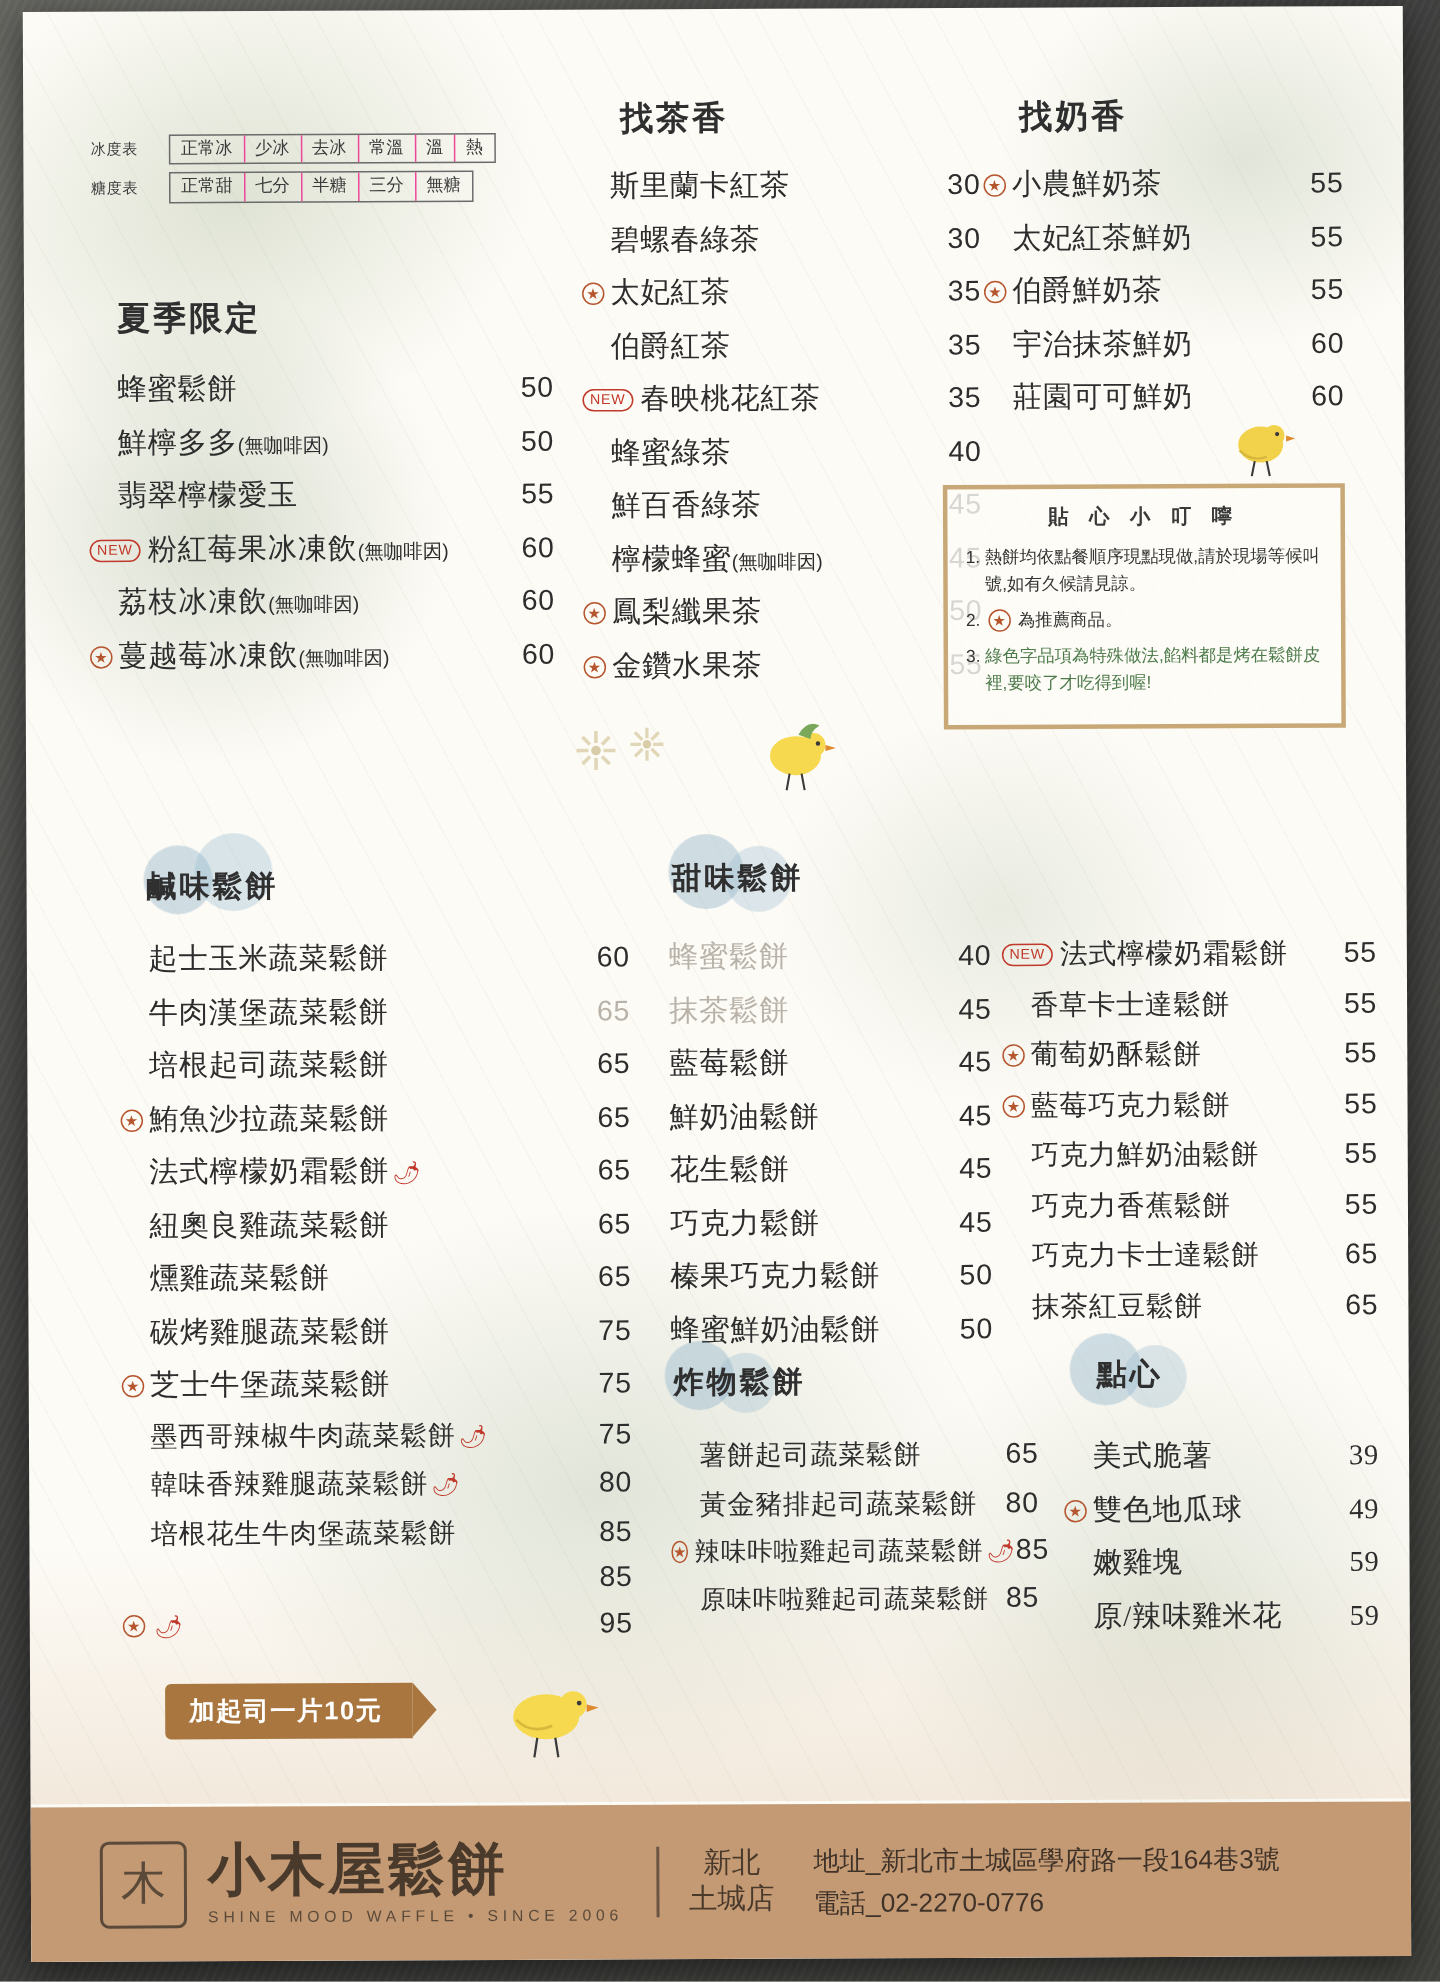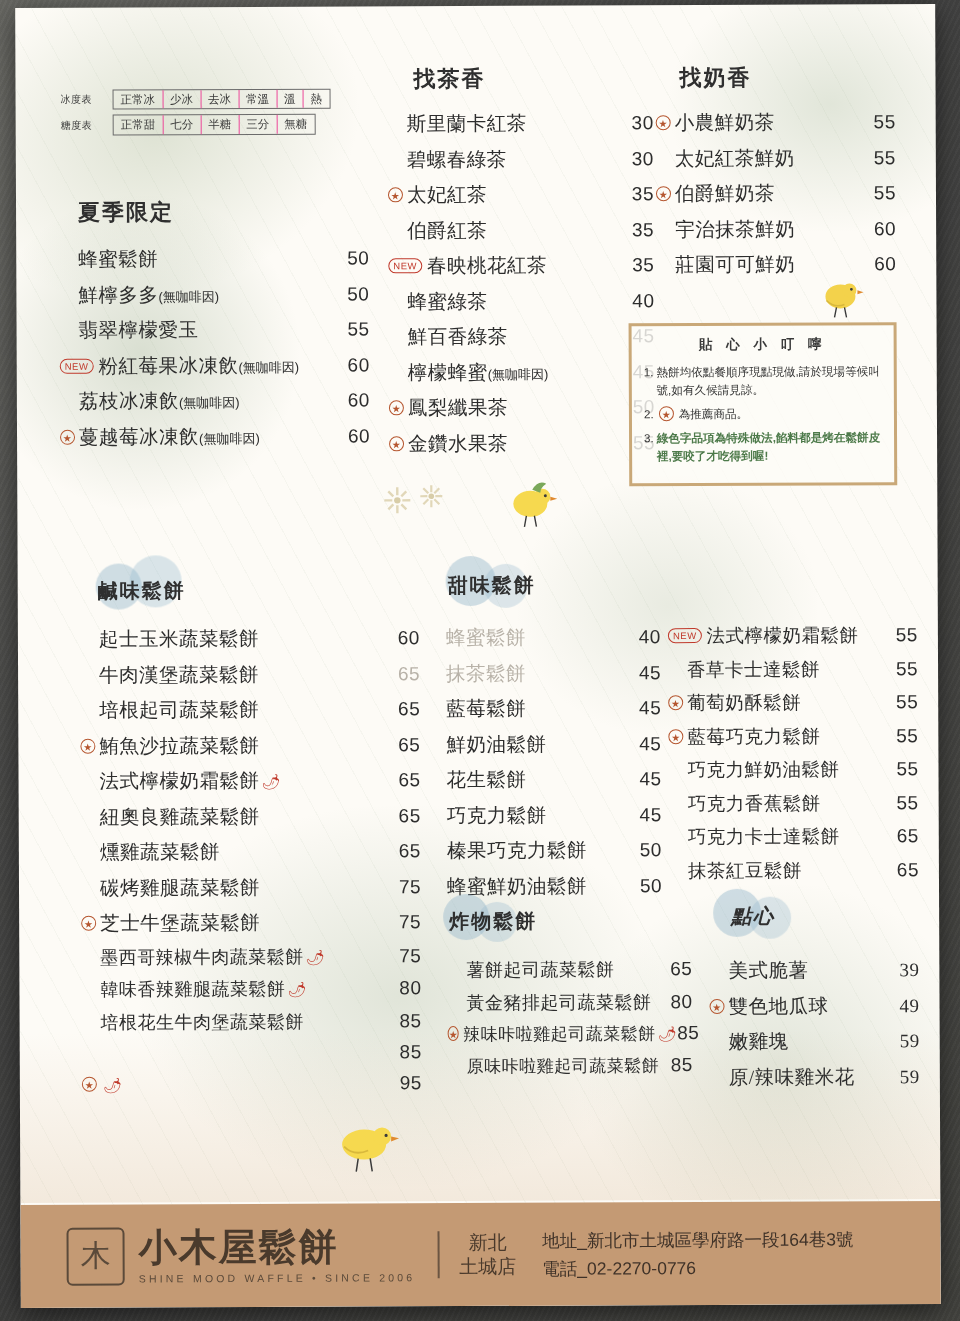"綠色字品項為特殊做法,餡料都是烤在鬆餅皮裡,要咬了才吃得到喔!" .green { font-weight: bold -> none }
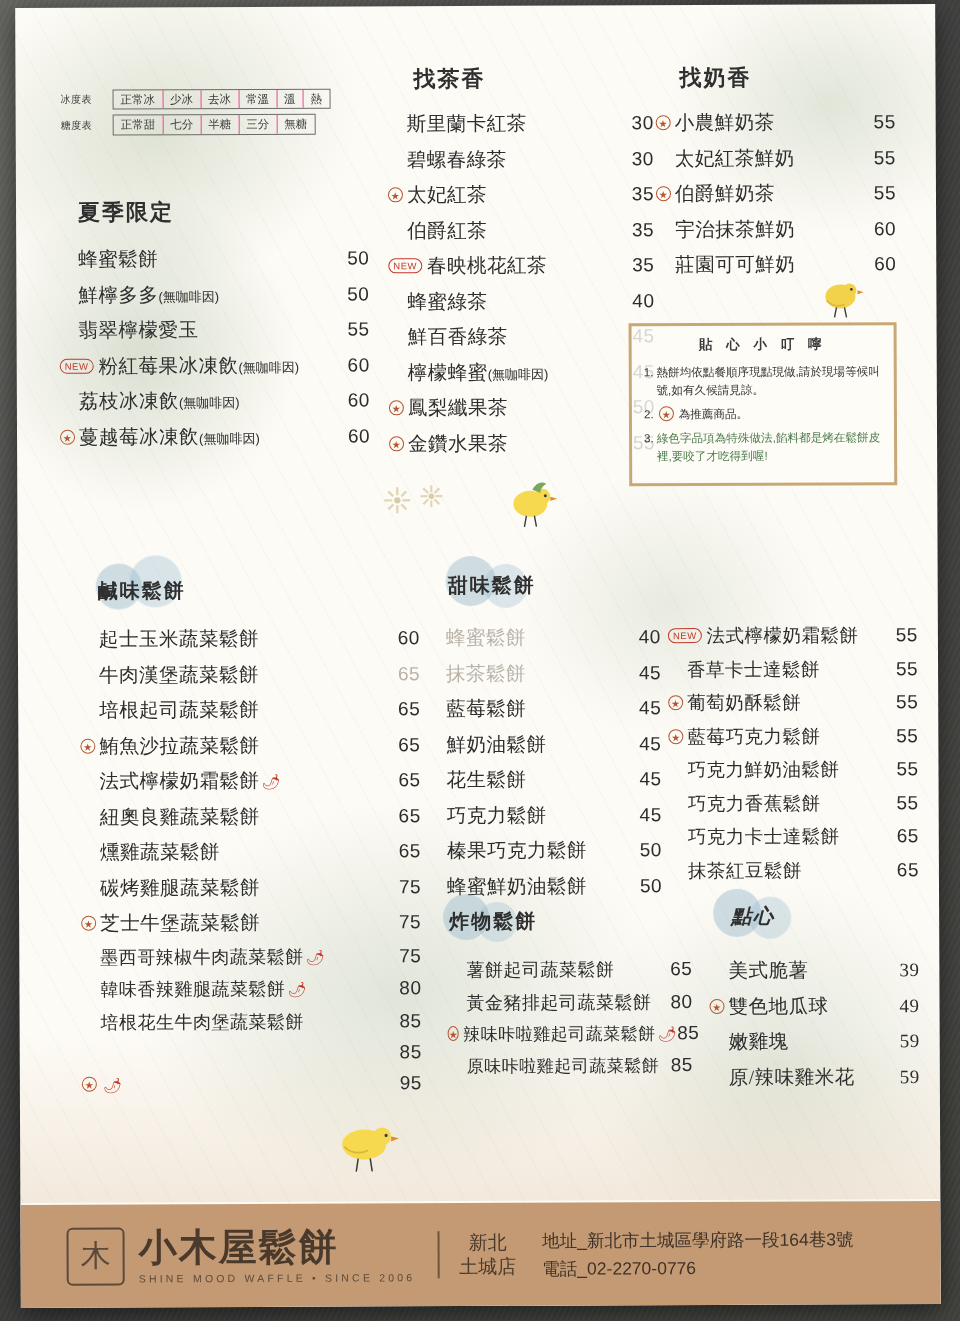"點心" div.sec-title { font-style: italic -> none }
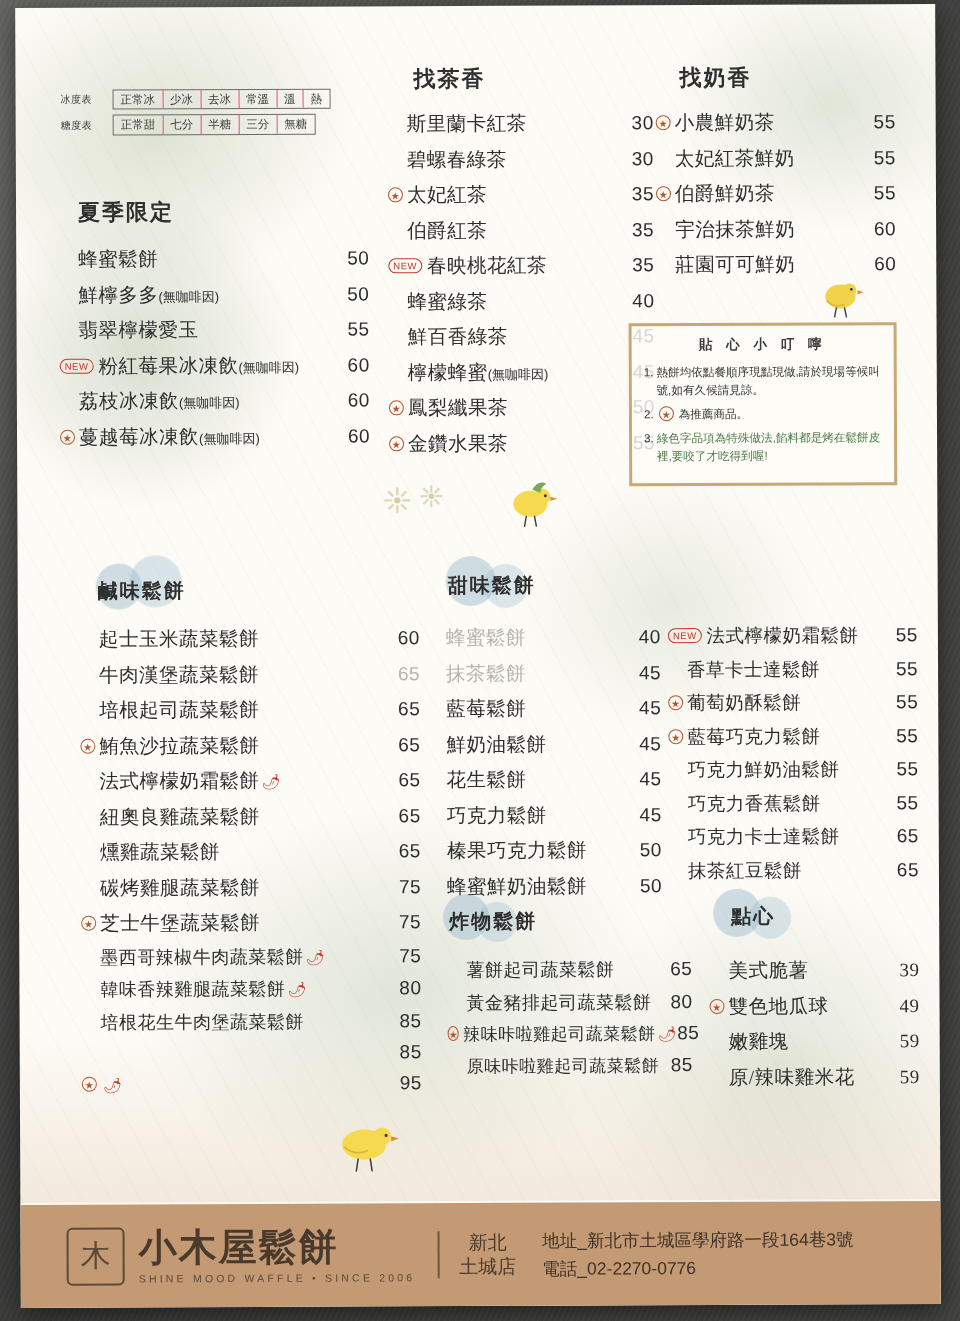"加起司一片10元" div.ribbon { html: none -> <div>加起司一片10元</div> }
